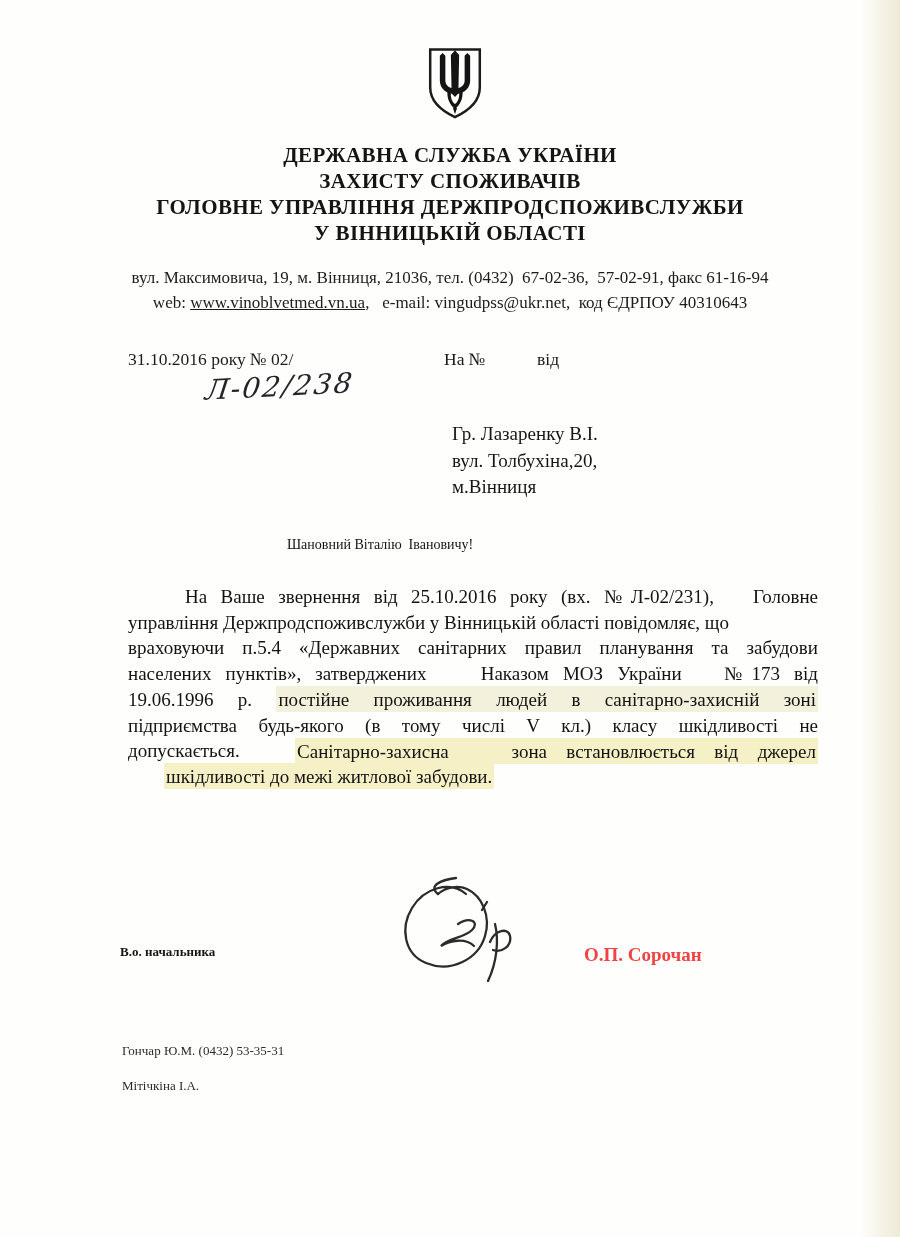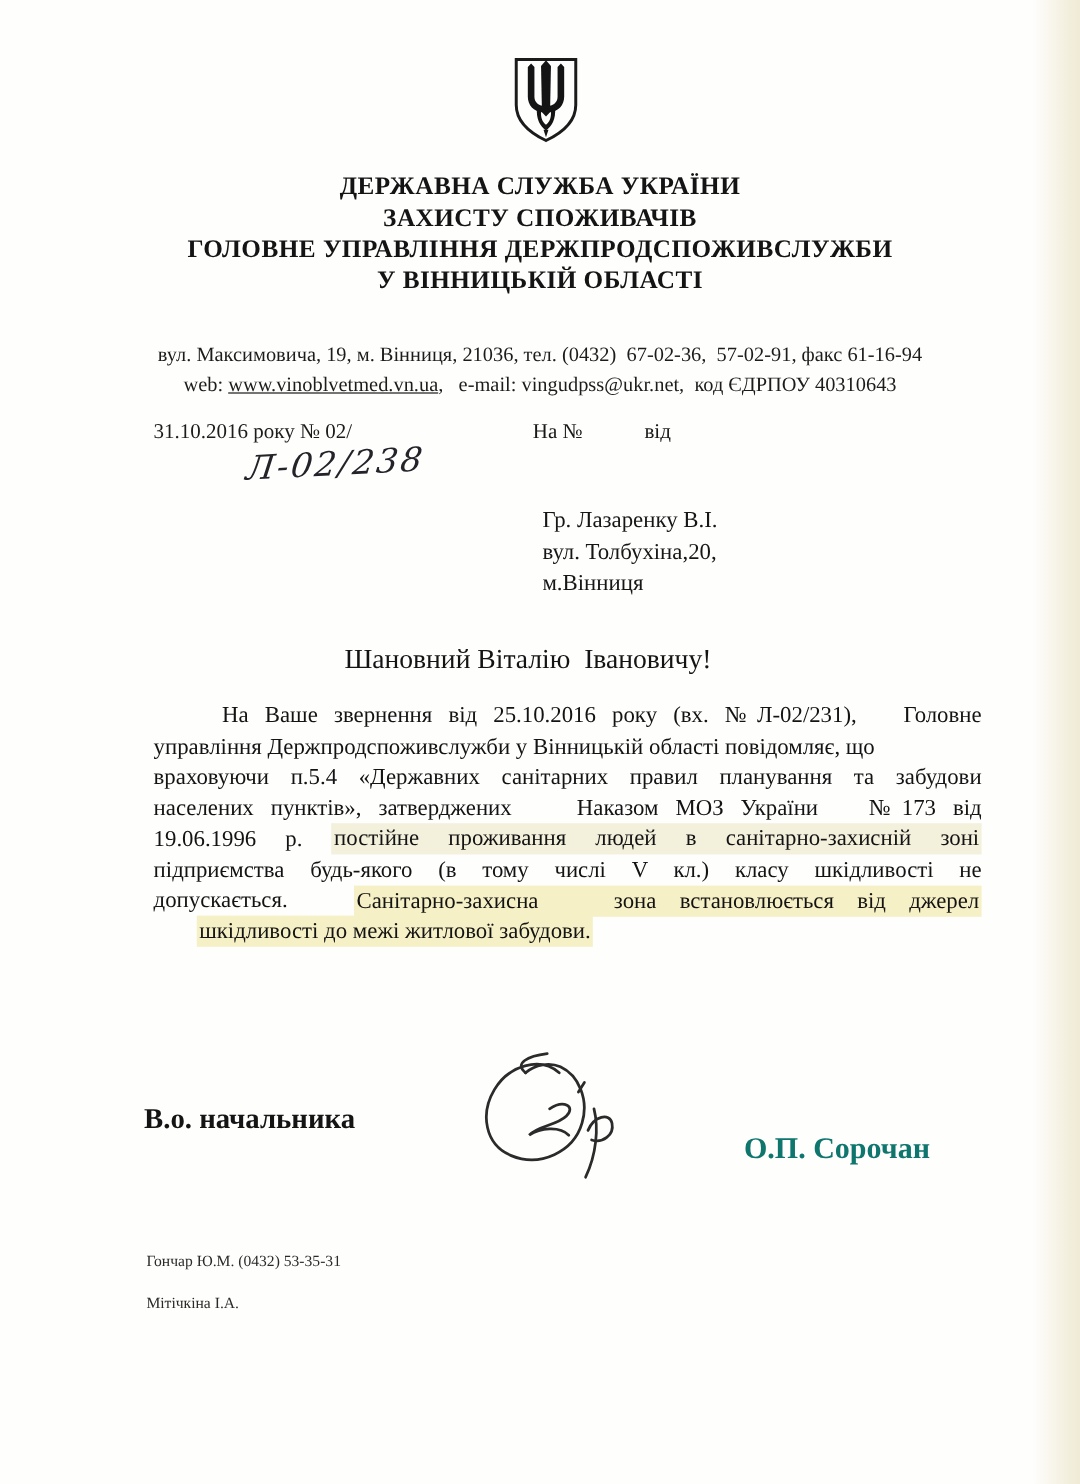"вул. Максимовича, 19, м. Вінниця," .contacts { top: 283px -> 265px }
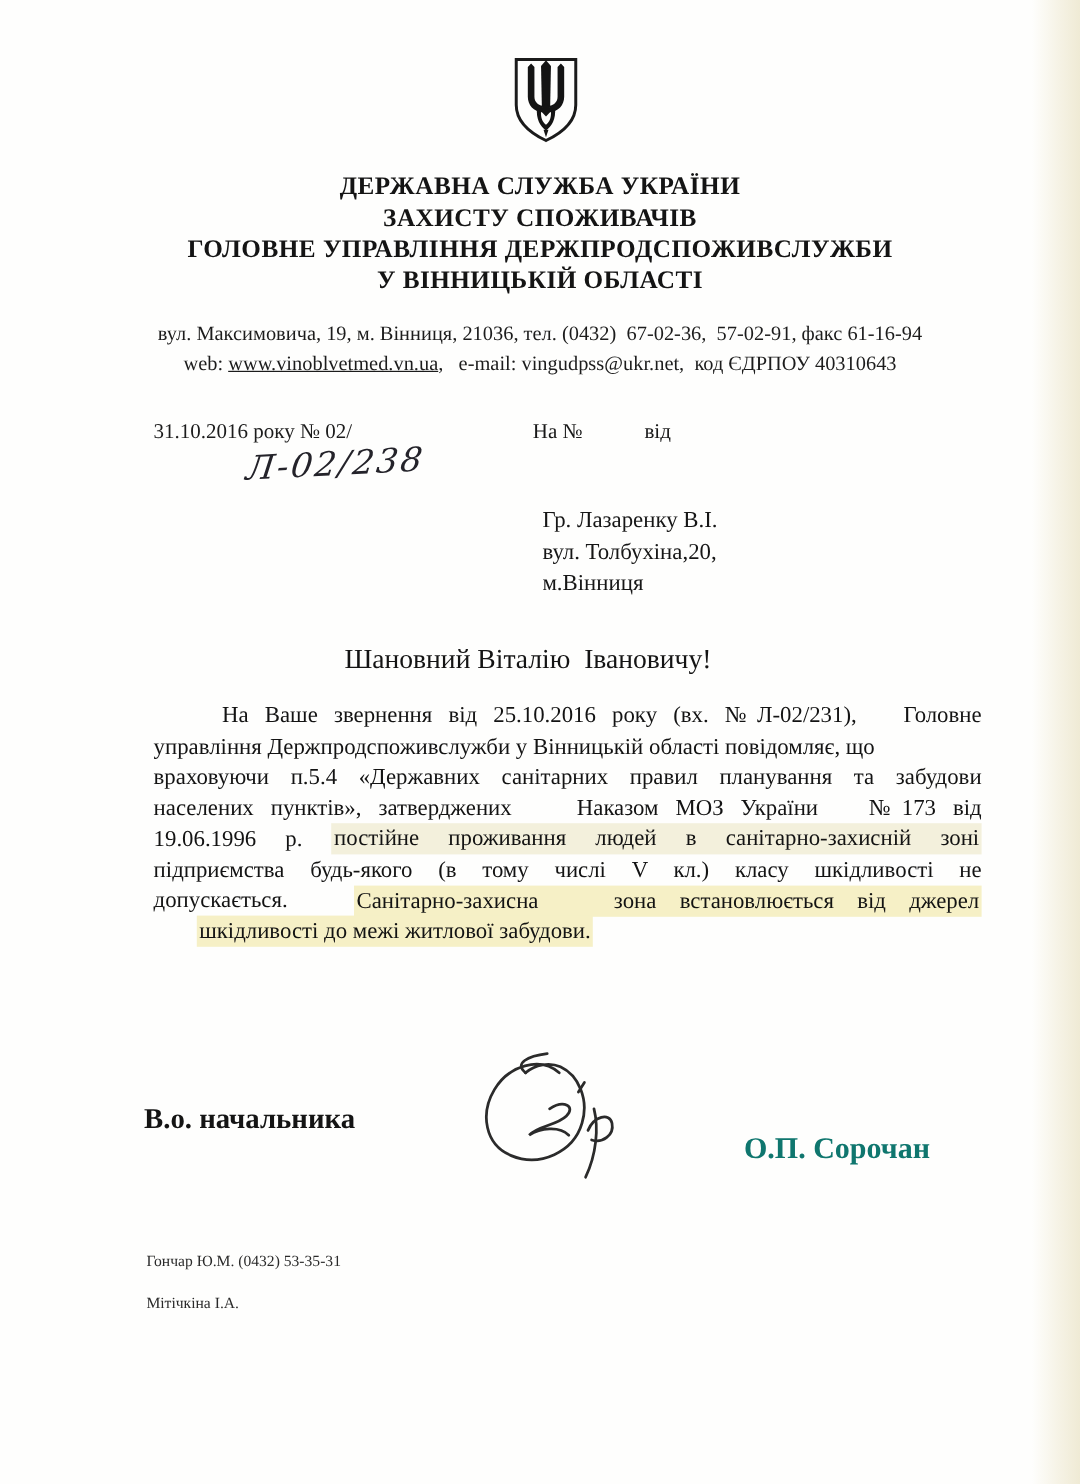"Шановний Віталію Івановичу!" .salutation { font-size: 23px -> 14px }
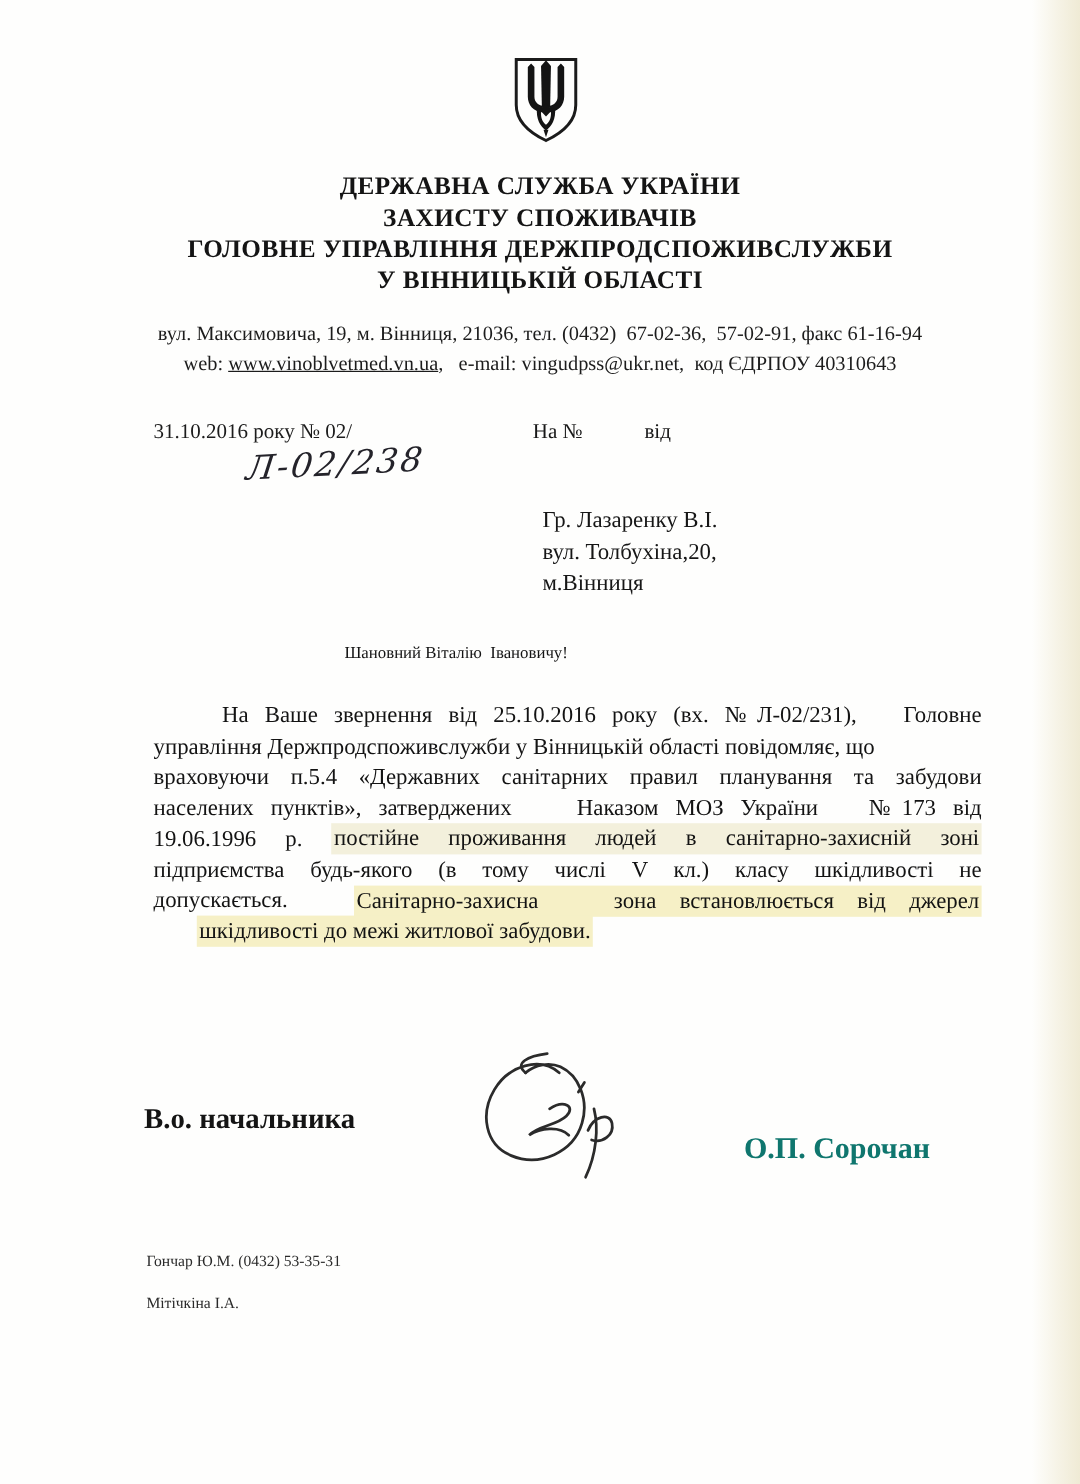"В.о. начальника" .sig-role { font-size: 24px -> 13px; top: 920px -> 944px }
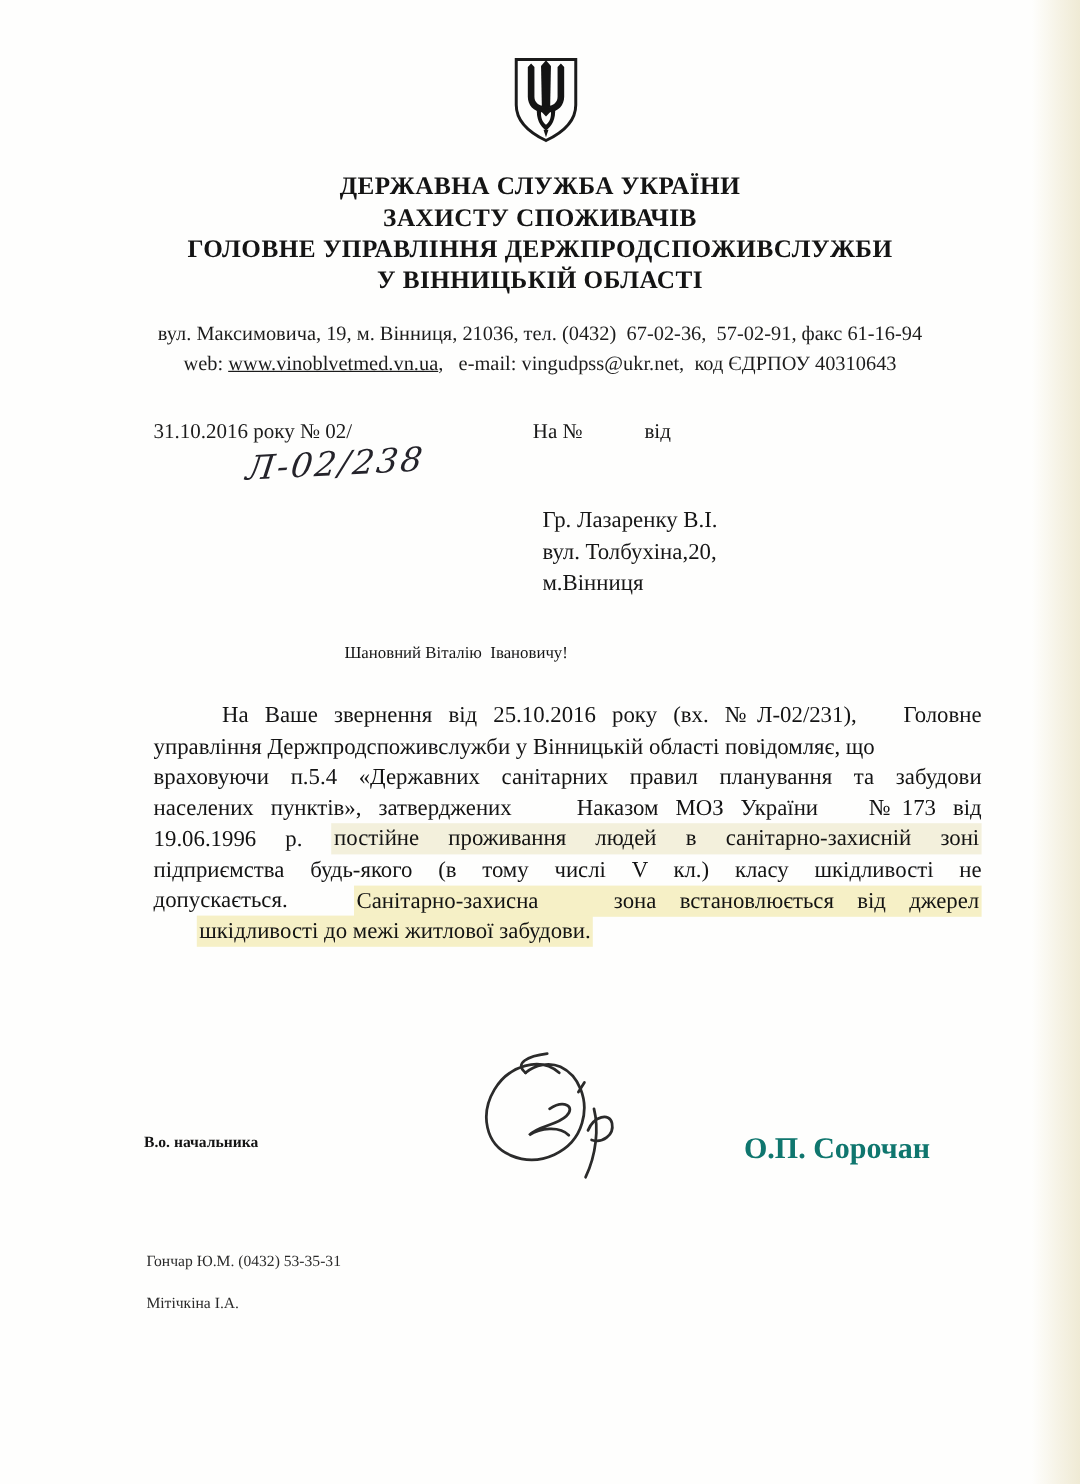"О.П. Сорочан" .sig-name { color: #0f766e -> #ef4444; font-size: 25px -> 19px; left: 620px -> 584px }
